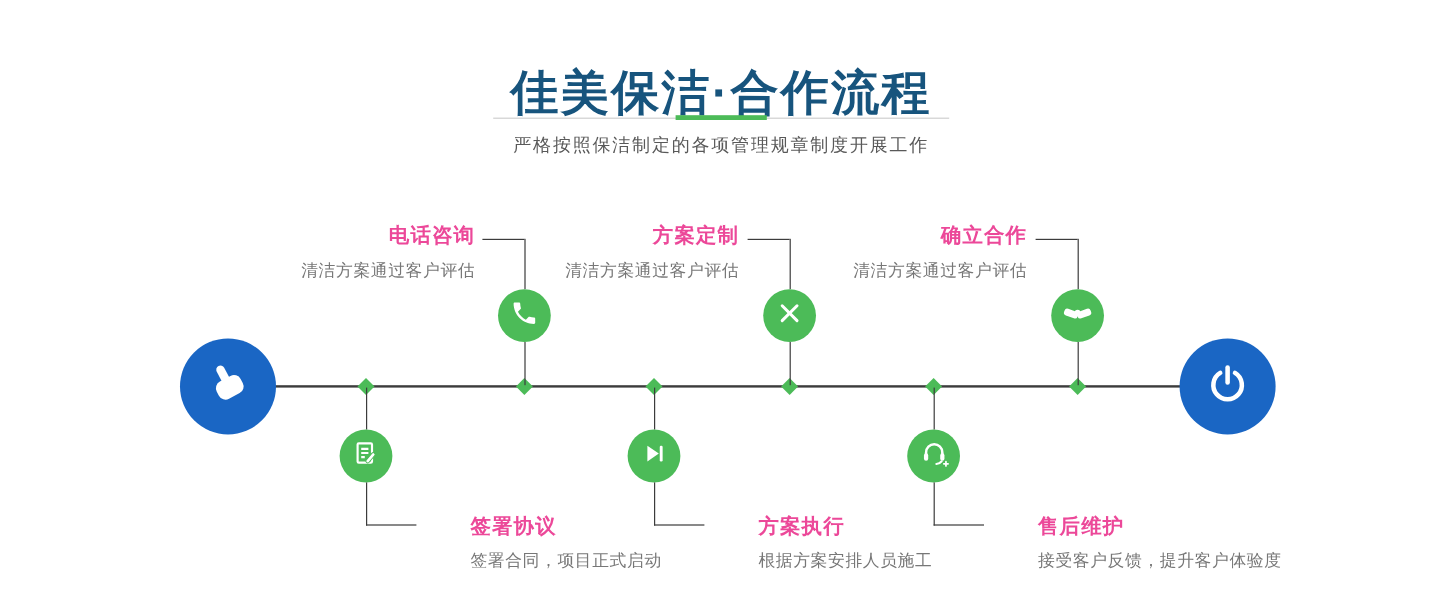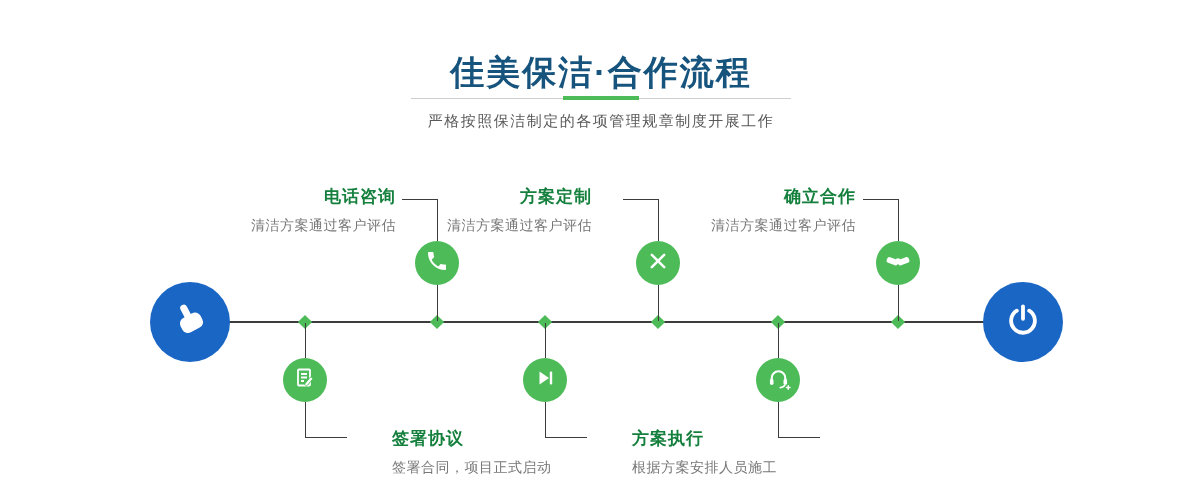"佳美保洁·合作流程" .title { font-size: 34px -> 40px }
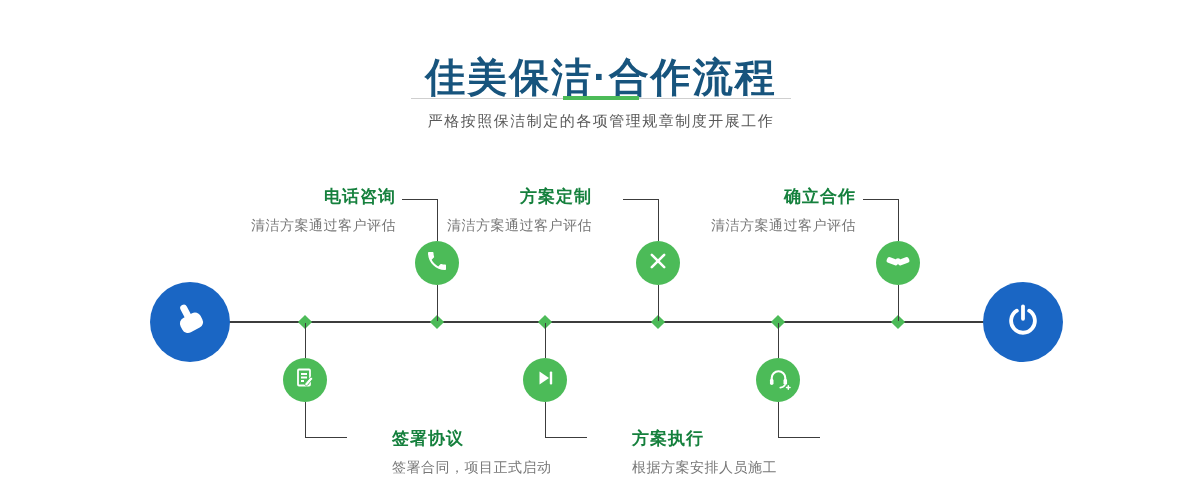"电话咨询" .step-label { color: #15803d -> #ec4899 }
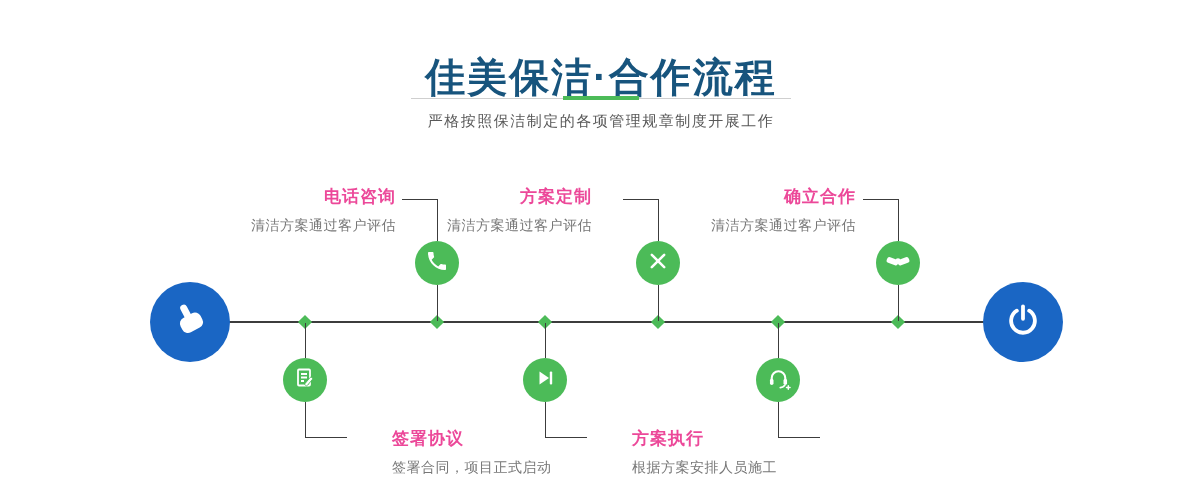"方案定制" div.toptext { left: 396px -> 420px }
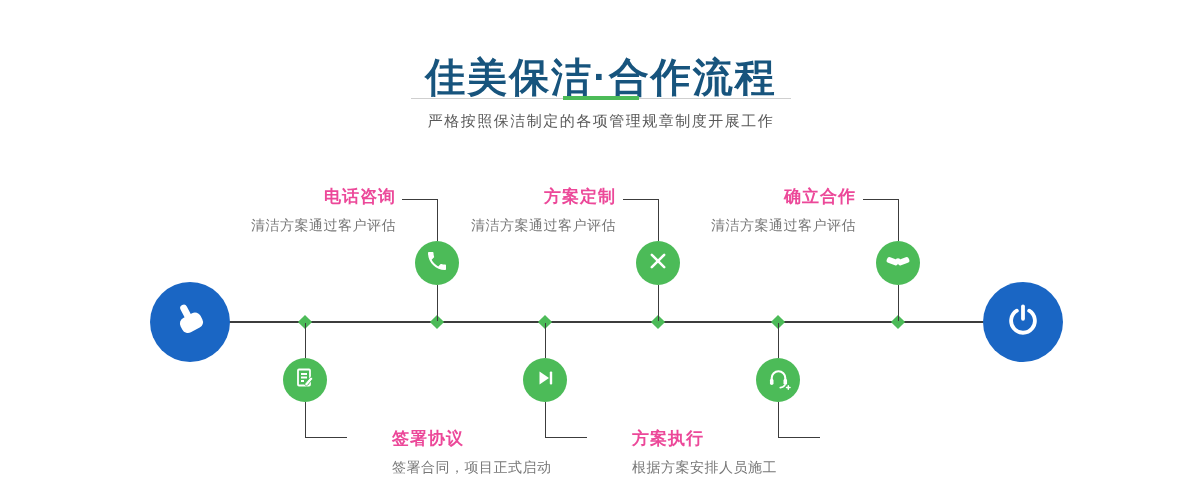"售后维护" div.bottext { html: none -> <div> <div>售后维护</div> <div>接受客户反馈，提升客户体验度</div> </div> }
